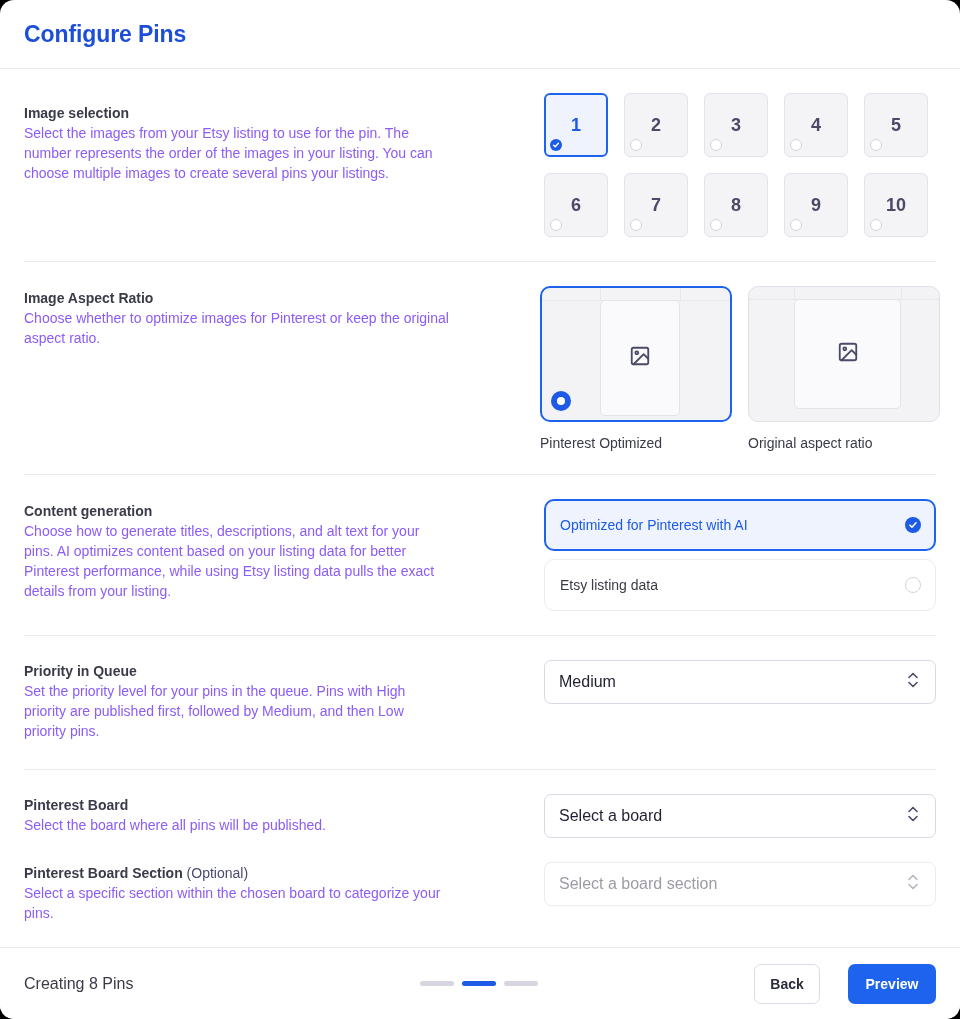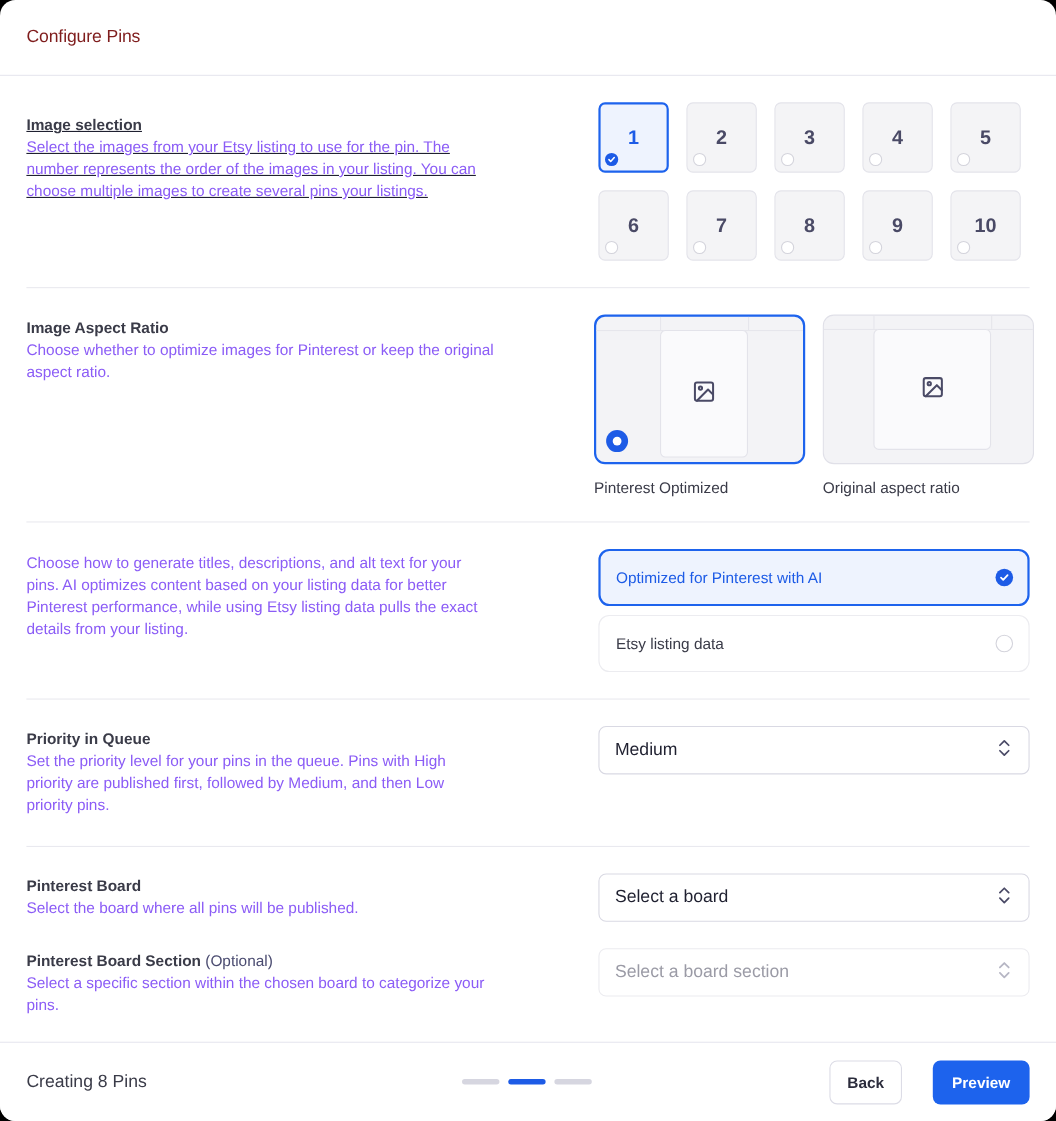"Configure Pins" .header h1 { color: #7f1d1d -> #1d4ed8; font-size: 16px -> 23px; font-weight: 400 -> 700 }
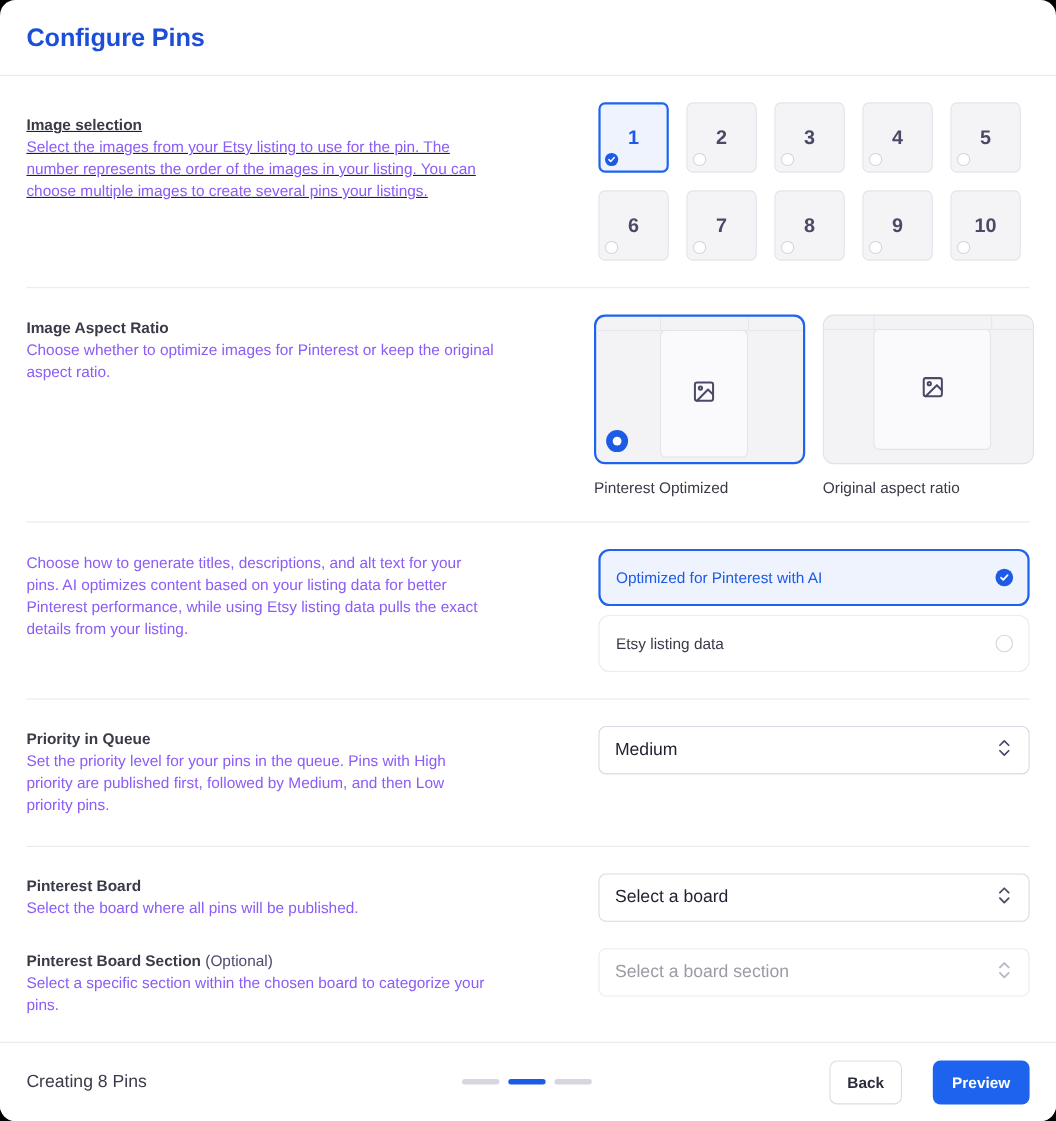"Image selection" .sec-images .left { text-decoration: underline -> none }
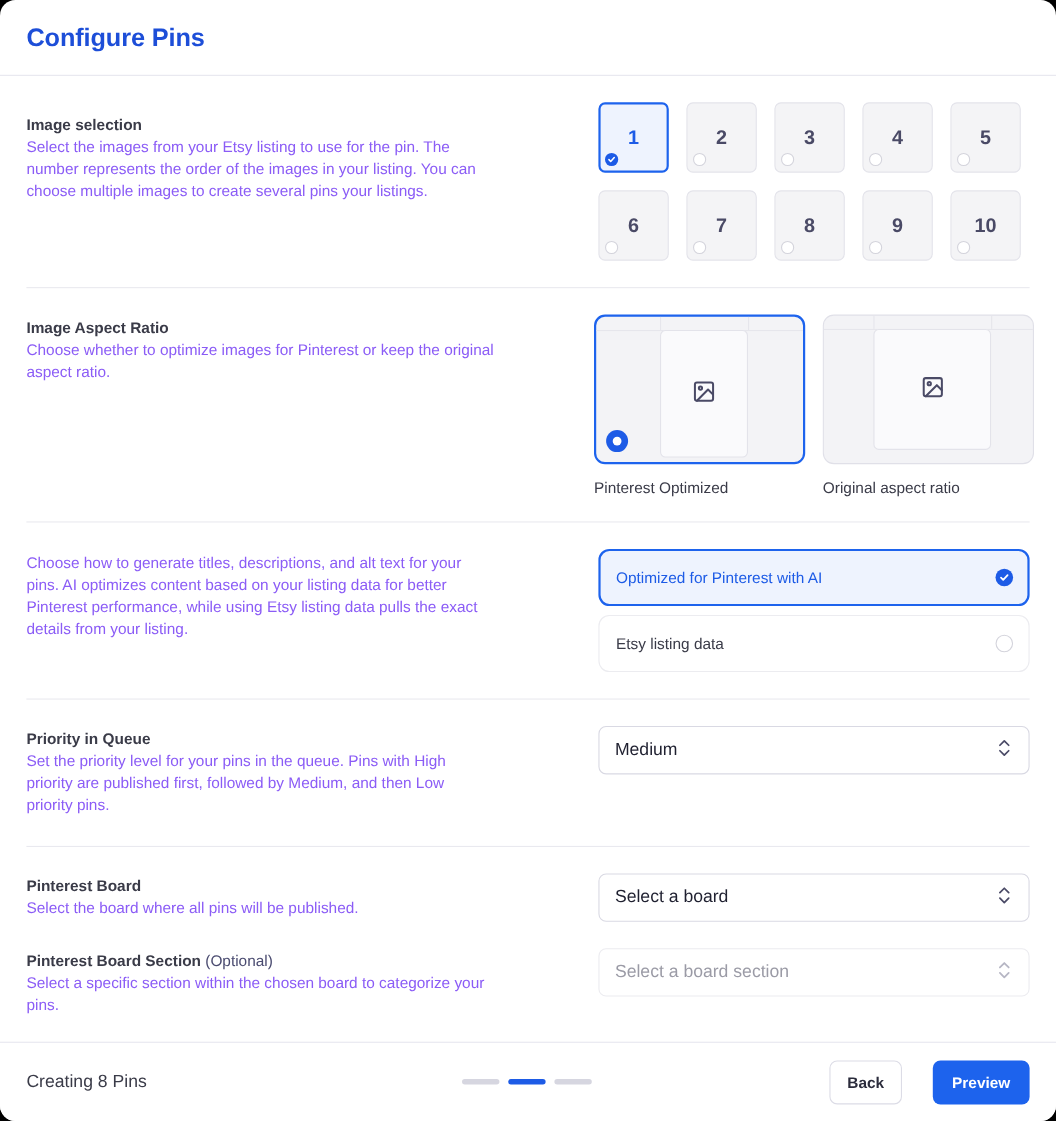"Content generation" div.label { html: none -> <div>Content generation</div> }
